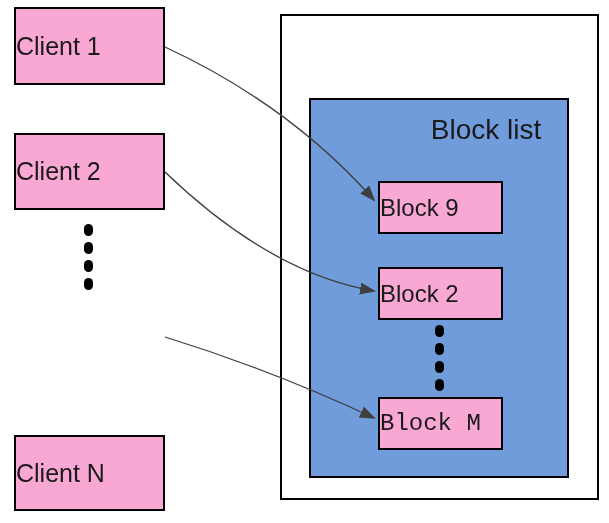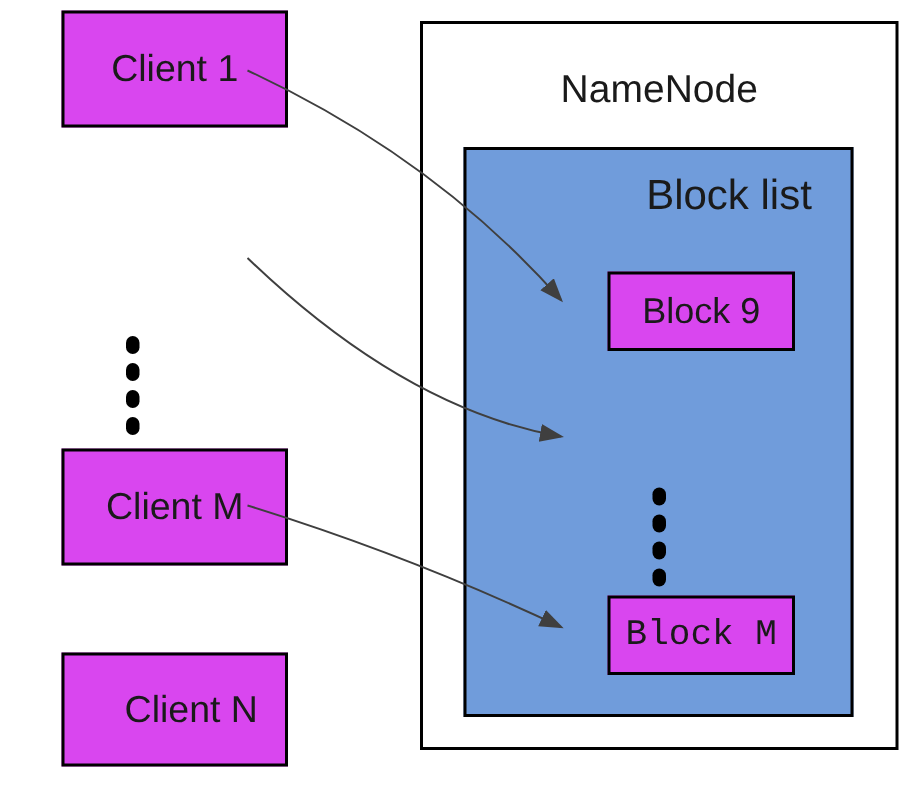"Client 1" .box { background: #d946ef -> #f9a8d4; justify-content: center -> flex-start; margin-left: 27px -> none }
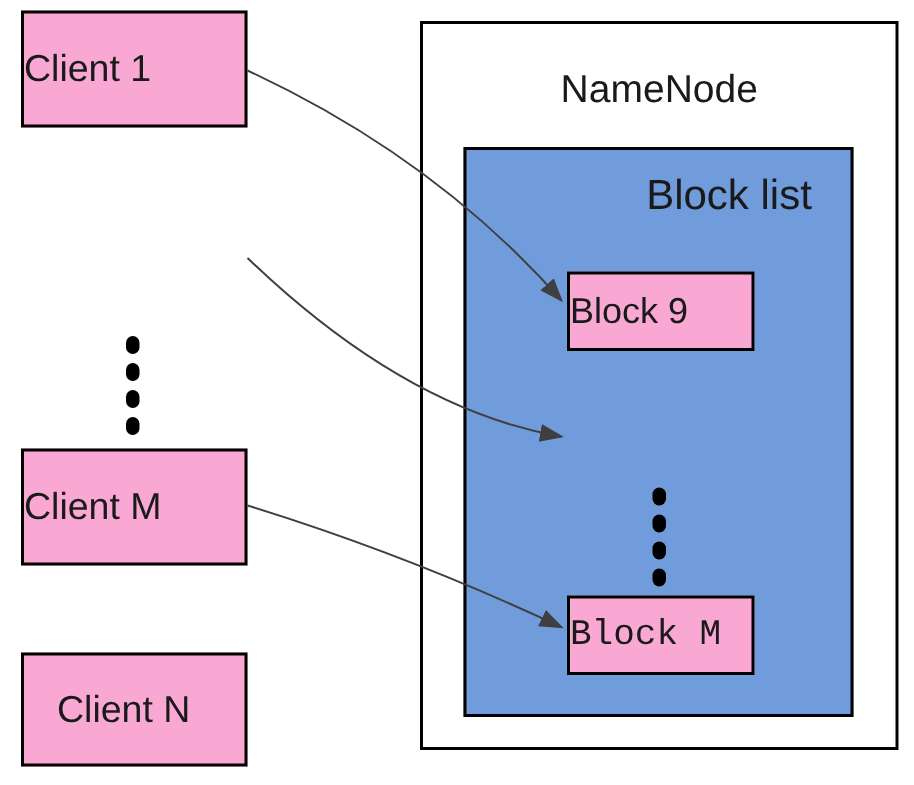"NameNode" div.nn-title { html: <div>NameNode</div> -> none }
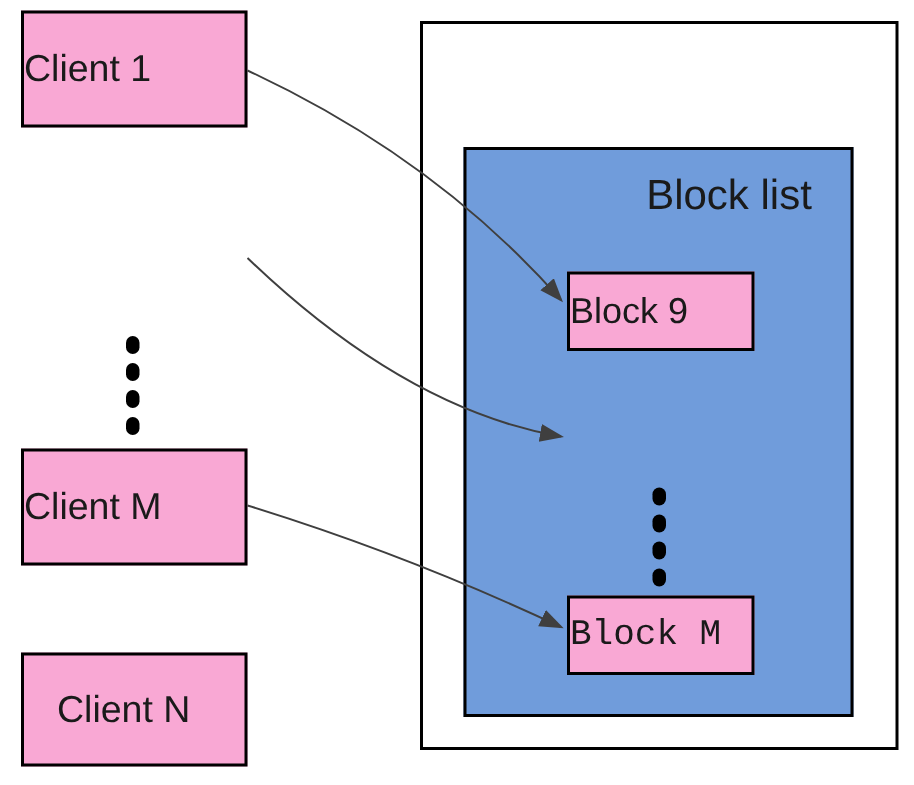"Client 2" div.box { html: none -> <div> <span>Client 2</span> </div> }
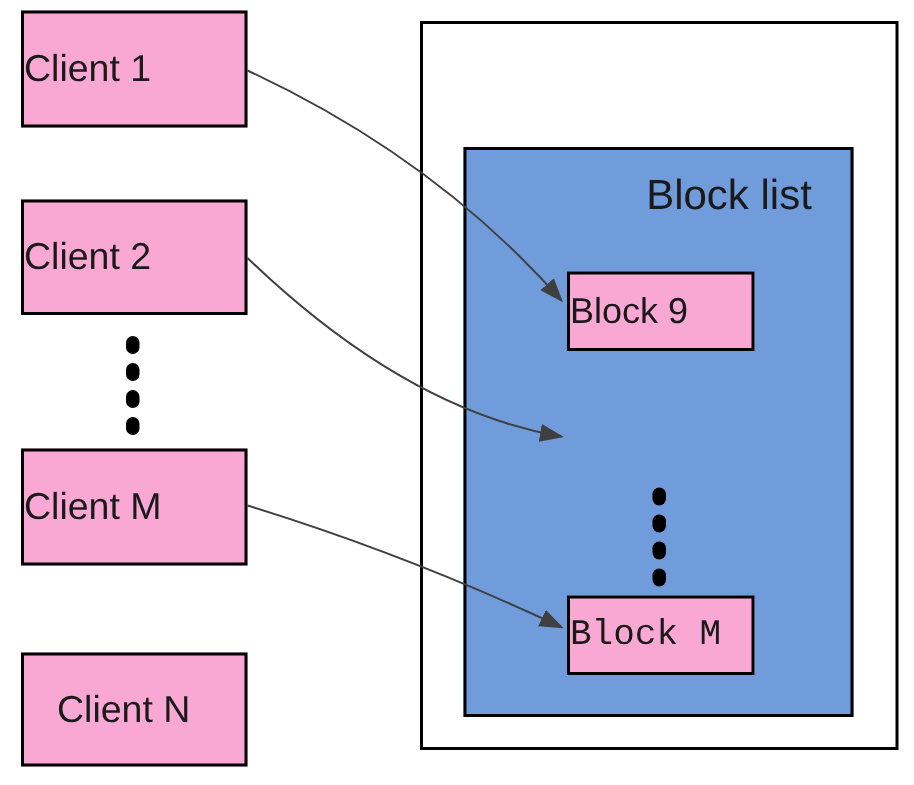"Block 2" div.box { html: none -> <div> <span>Block 2</span> </div> }
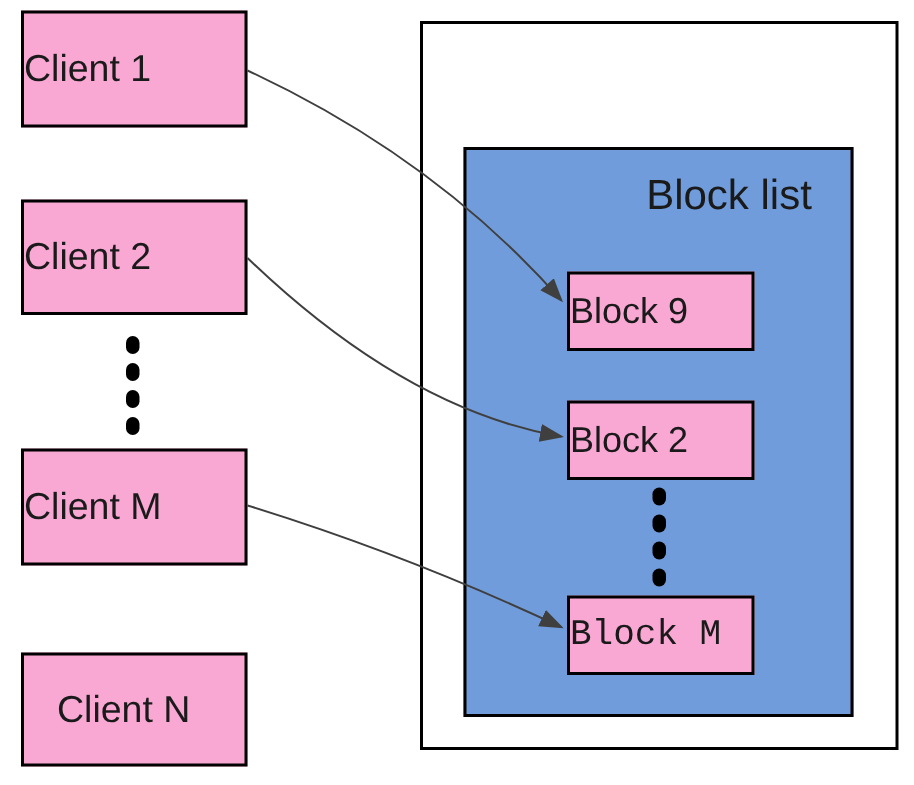"Client M" div.box { html: <div> <span>Client M</span> </div> -> none }
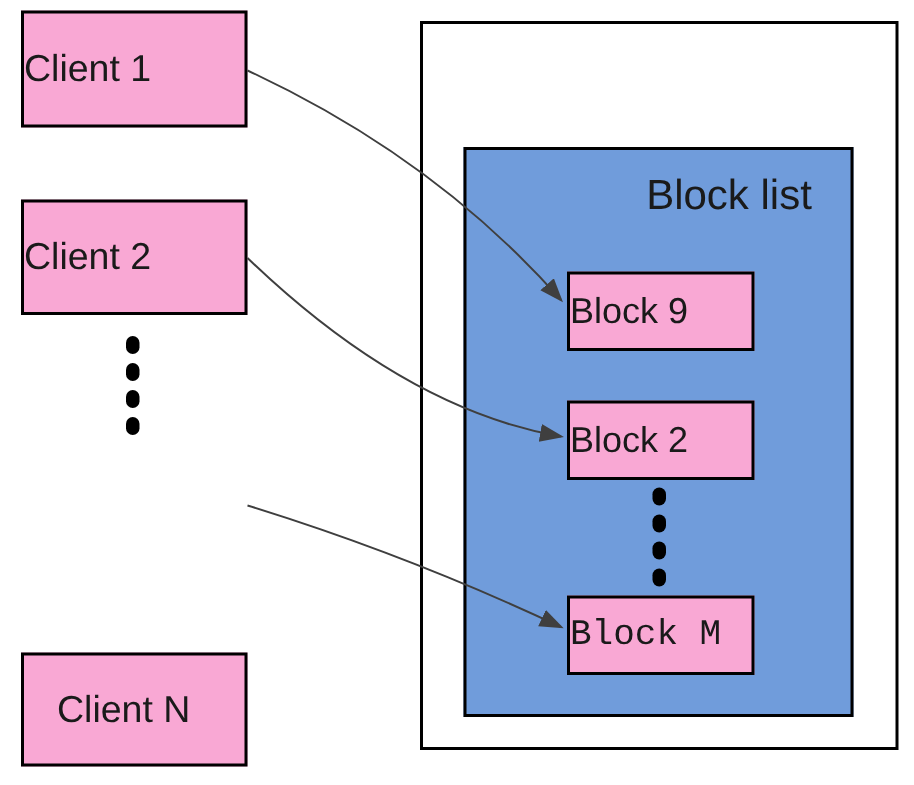"Client N" #client-n { padding-left: 22px -> none }
